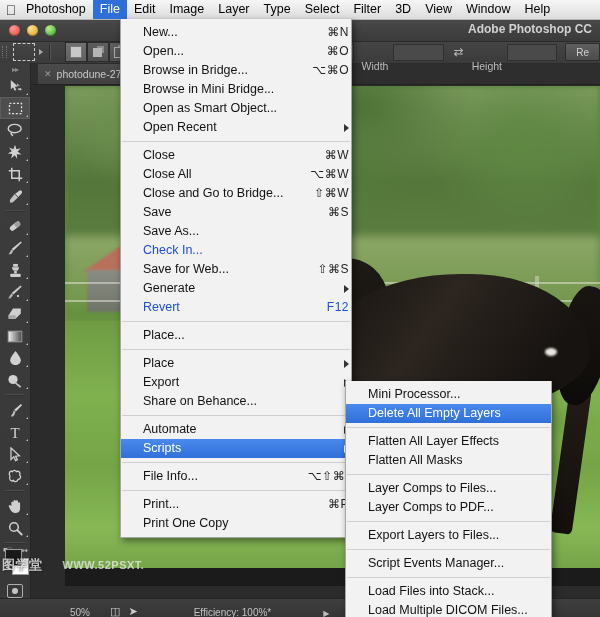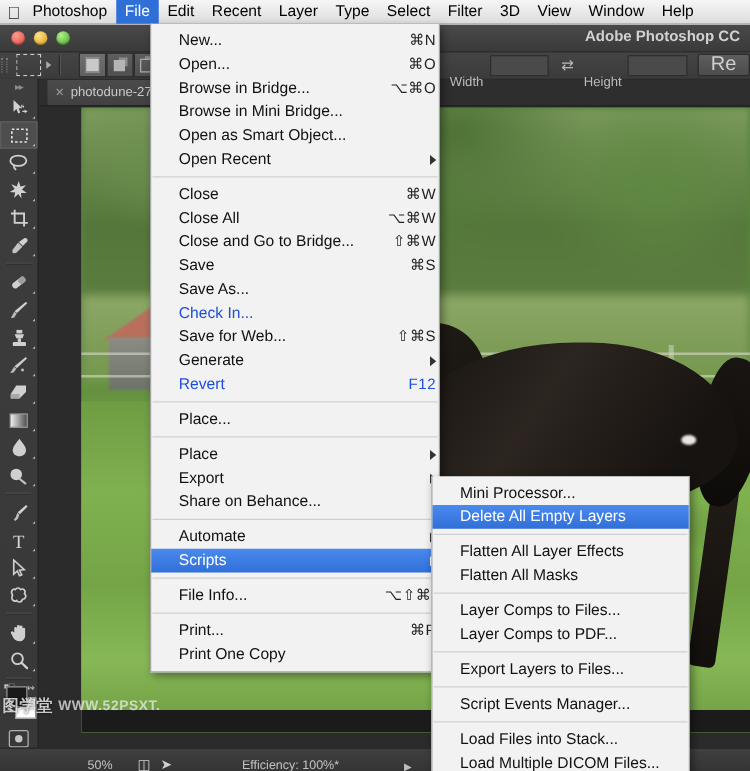"Recent" span.osbar-item { text: Recent -> Image }
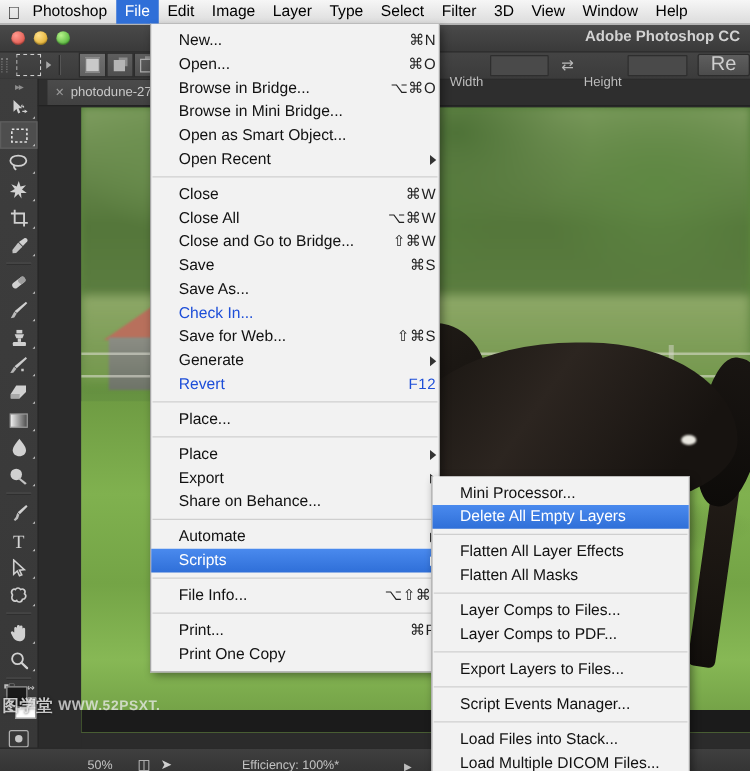"Re" .opt-btn2 { font-size: 16px -> 10px }
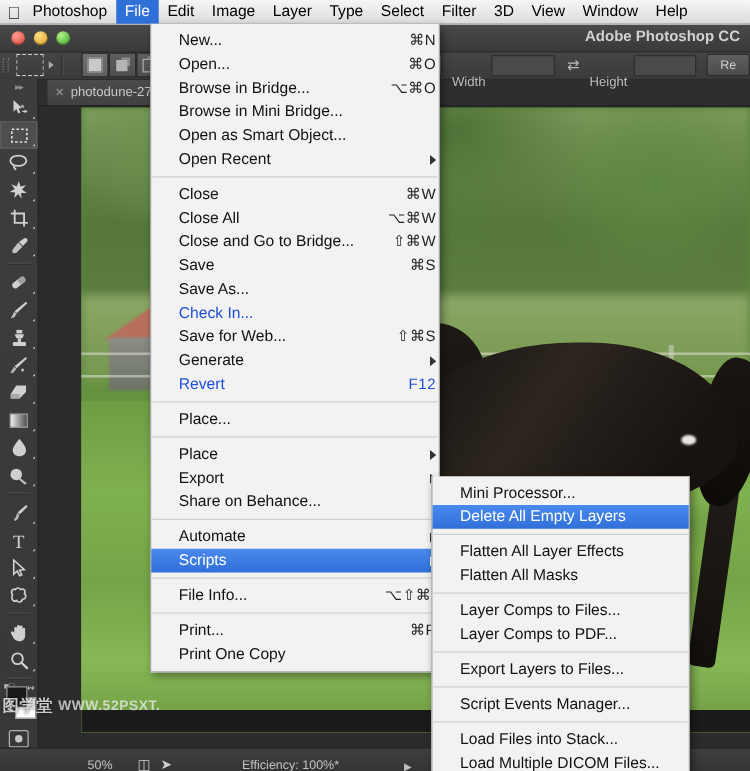"图学堂" .watermark { gap: 4px -> 20px }
